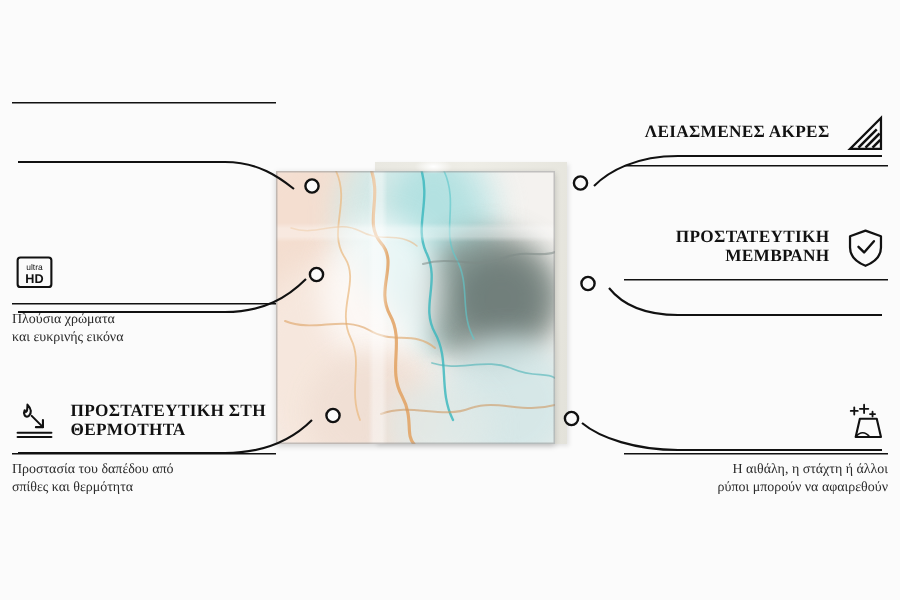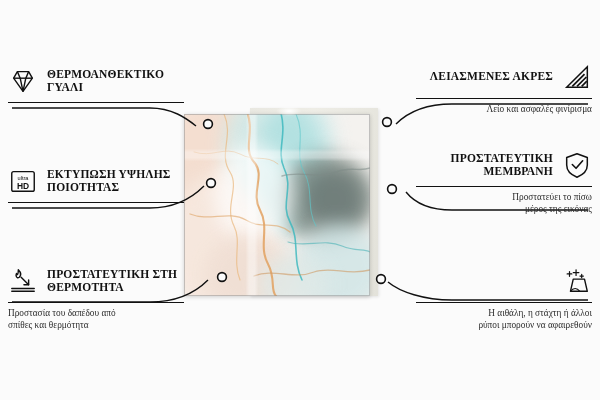"ΘΕΡΜΟΑΝΘΕΚΤΙΚΟ ΓΥΑΛΙ" div.f-head { html: <div> <svg> <g> <path></path> <path></path> <path></path> <path></path> </g> </svg> <div>ΘΕΡΜΟΑΝΘΕΚΤΙΚΟ ΓΥΑΛΙ</div> </div> -> none }
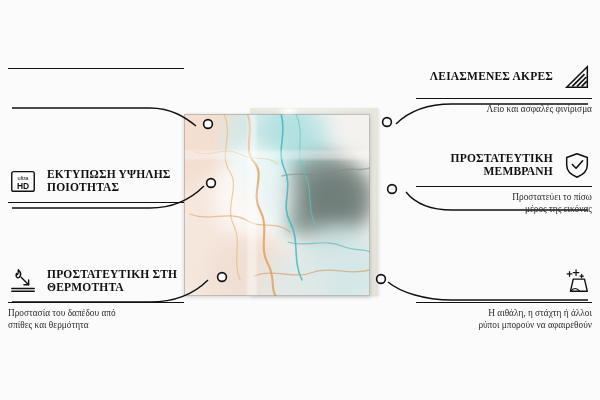"ΛΕΙΑΣΜΕΝΕΣ ΑΚΡΕΣ" div.feature { top: 60px -> 72px }
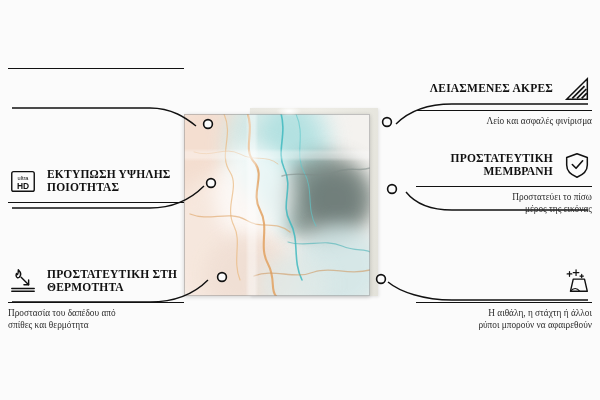"Λείο και ασφαλές φινίρισμα" div.f-desc { html: <div>Λείο και ασφαλές φινίρισμα</div> -> none }
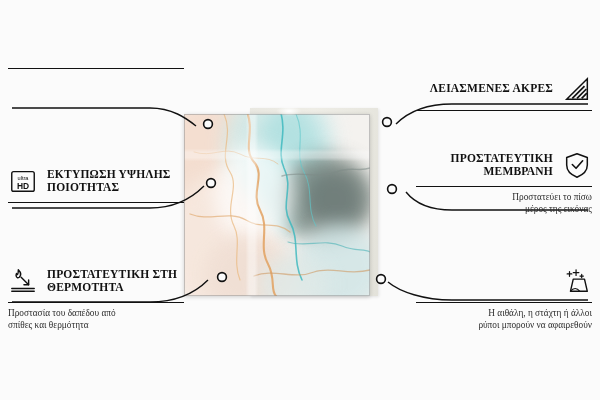"ΕΚΤΥΠΩΣΗ ΥΨΗΛΗΣ ΠΟΙΟΤΗΤΑΣ" div.f-title { html: <div>ΕΚΤΥΠΩΣΗ ΥΨΗΛΗΣ ΠΟΙΟΤΗΤΑΣ</div> -> none }
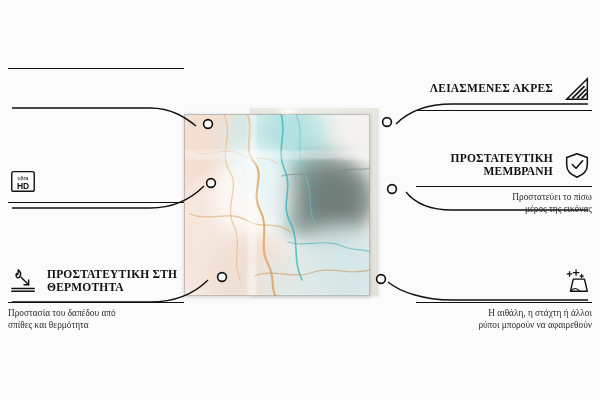"Προστατεύει το πίσω" div.f-desc { html: <div>Προστατεύει το πίσω μέρος της εικόνας</div> -> none }
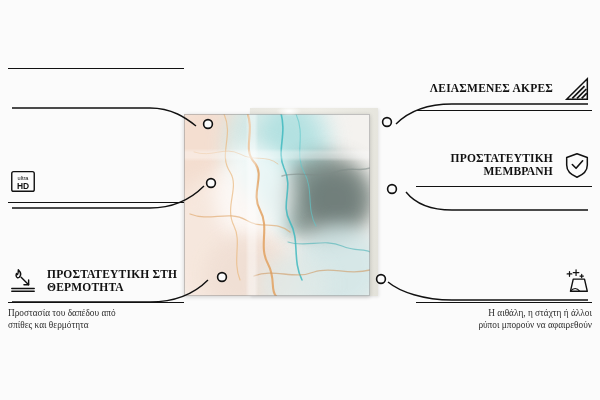"Πλούσια χρώματα" div.f-desc { html: none -> <div>Πλούσια χρώματα και ευκρινής εικόνα</div> }
